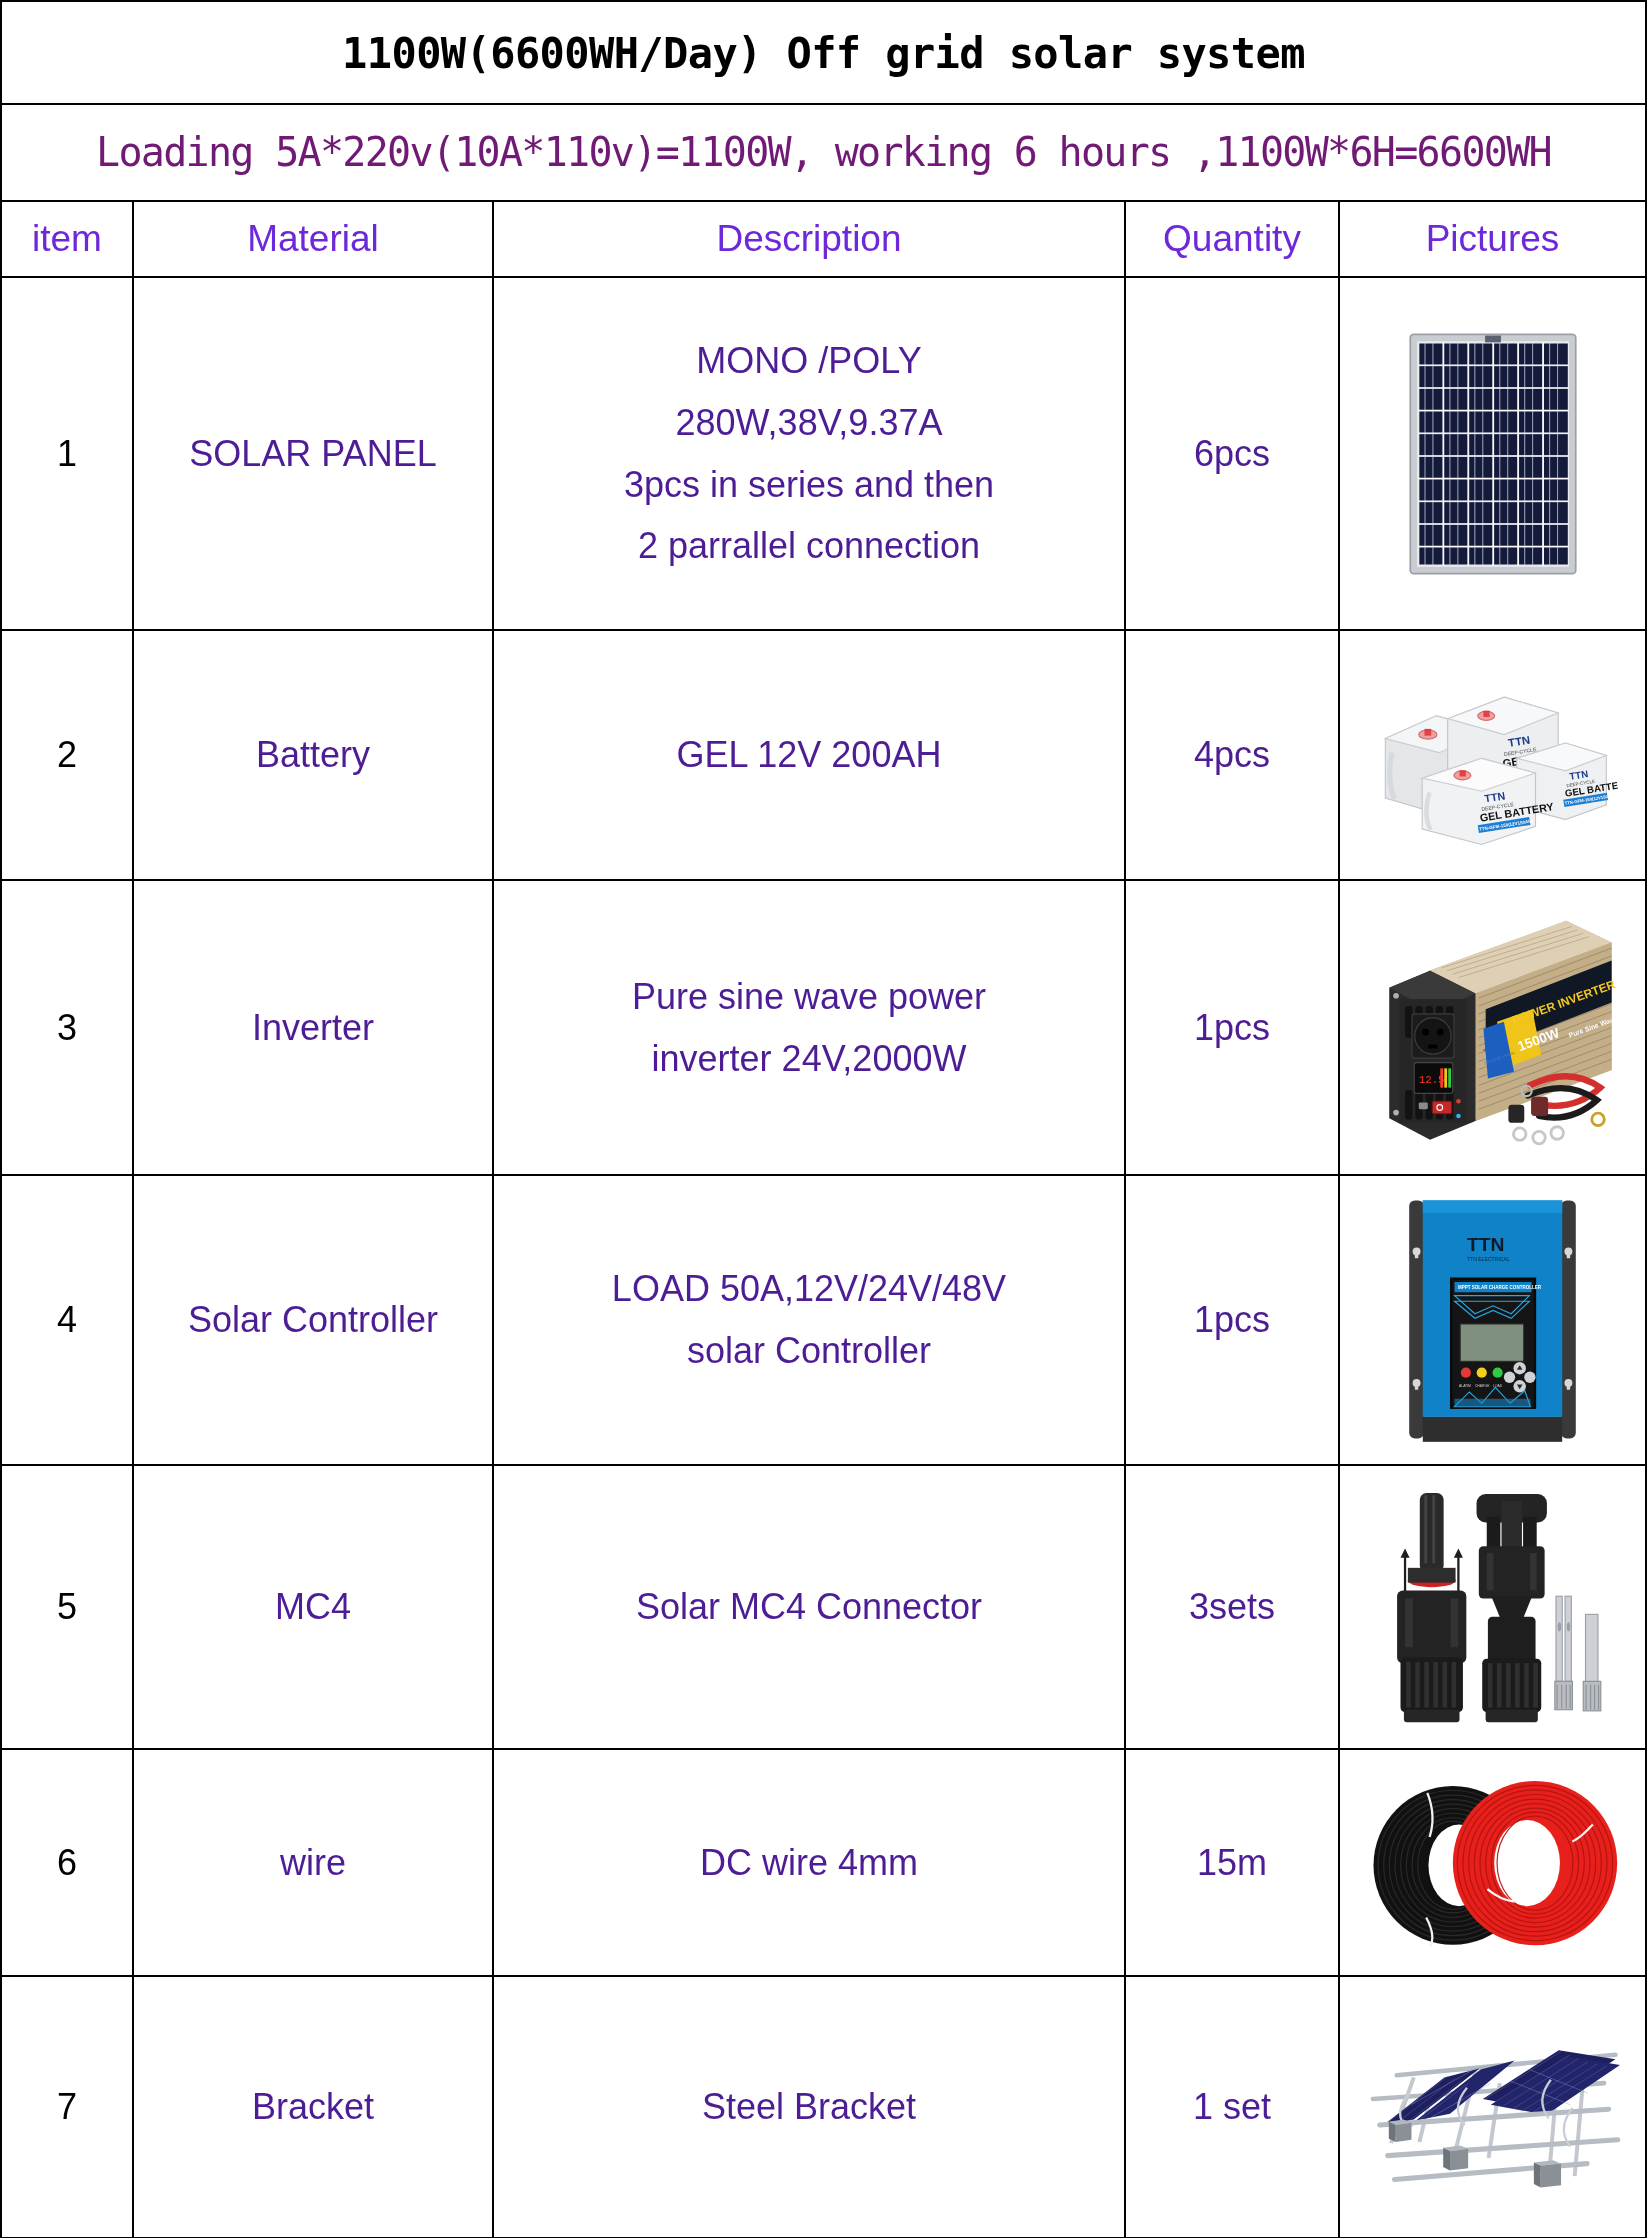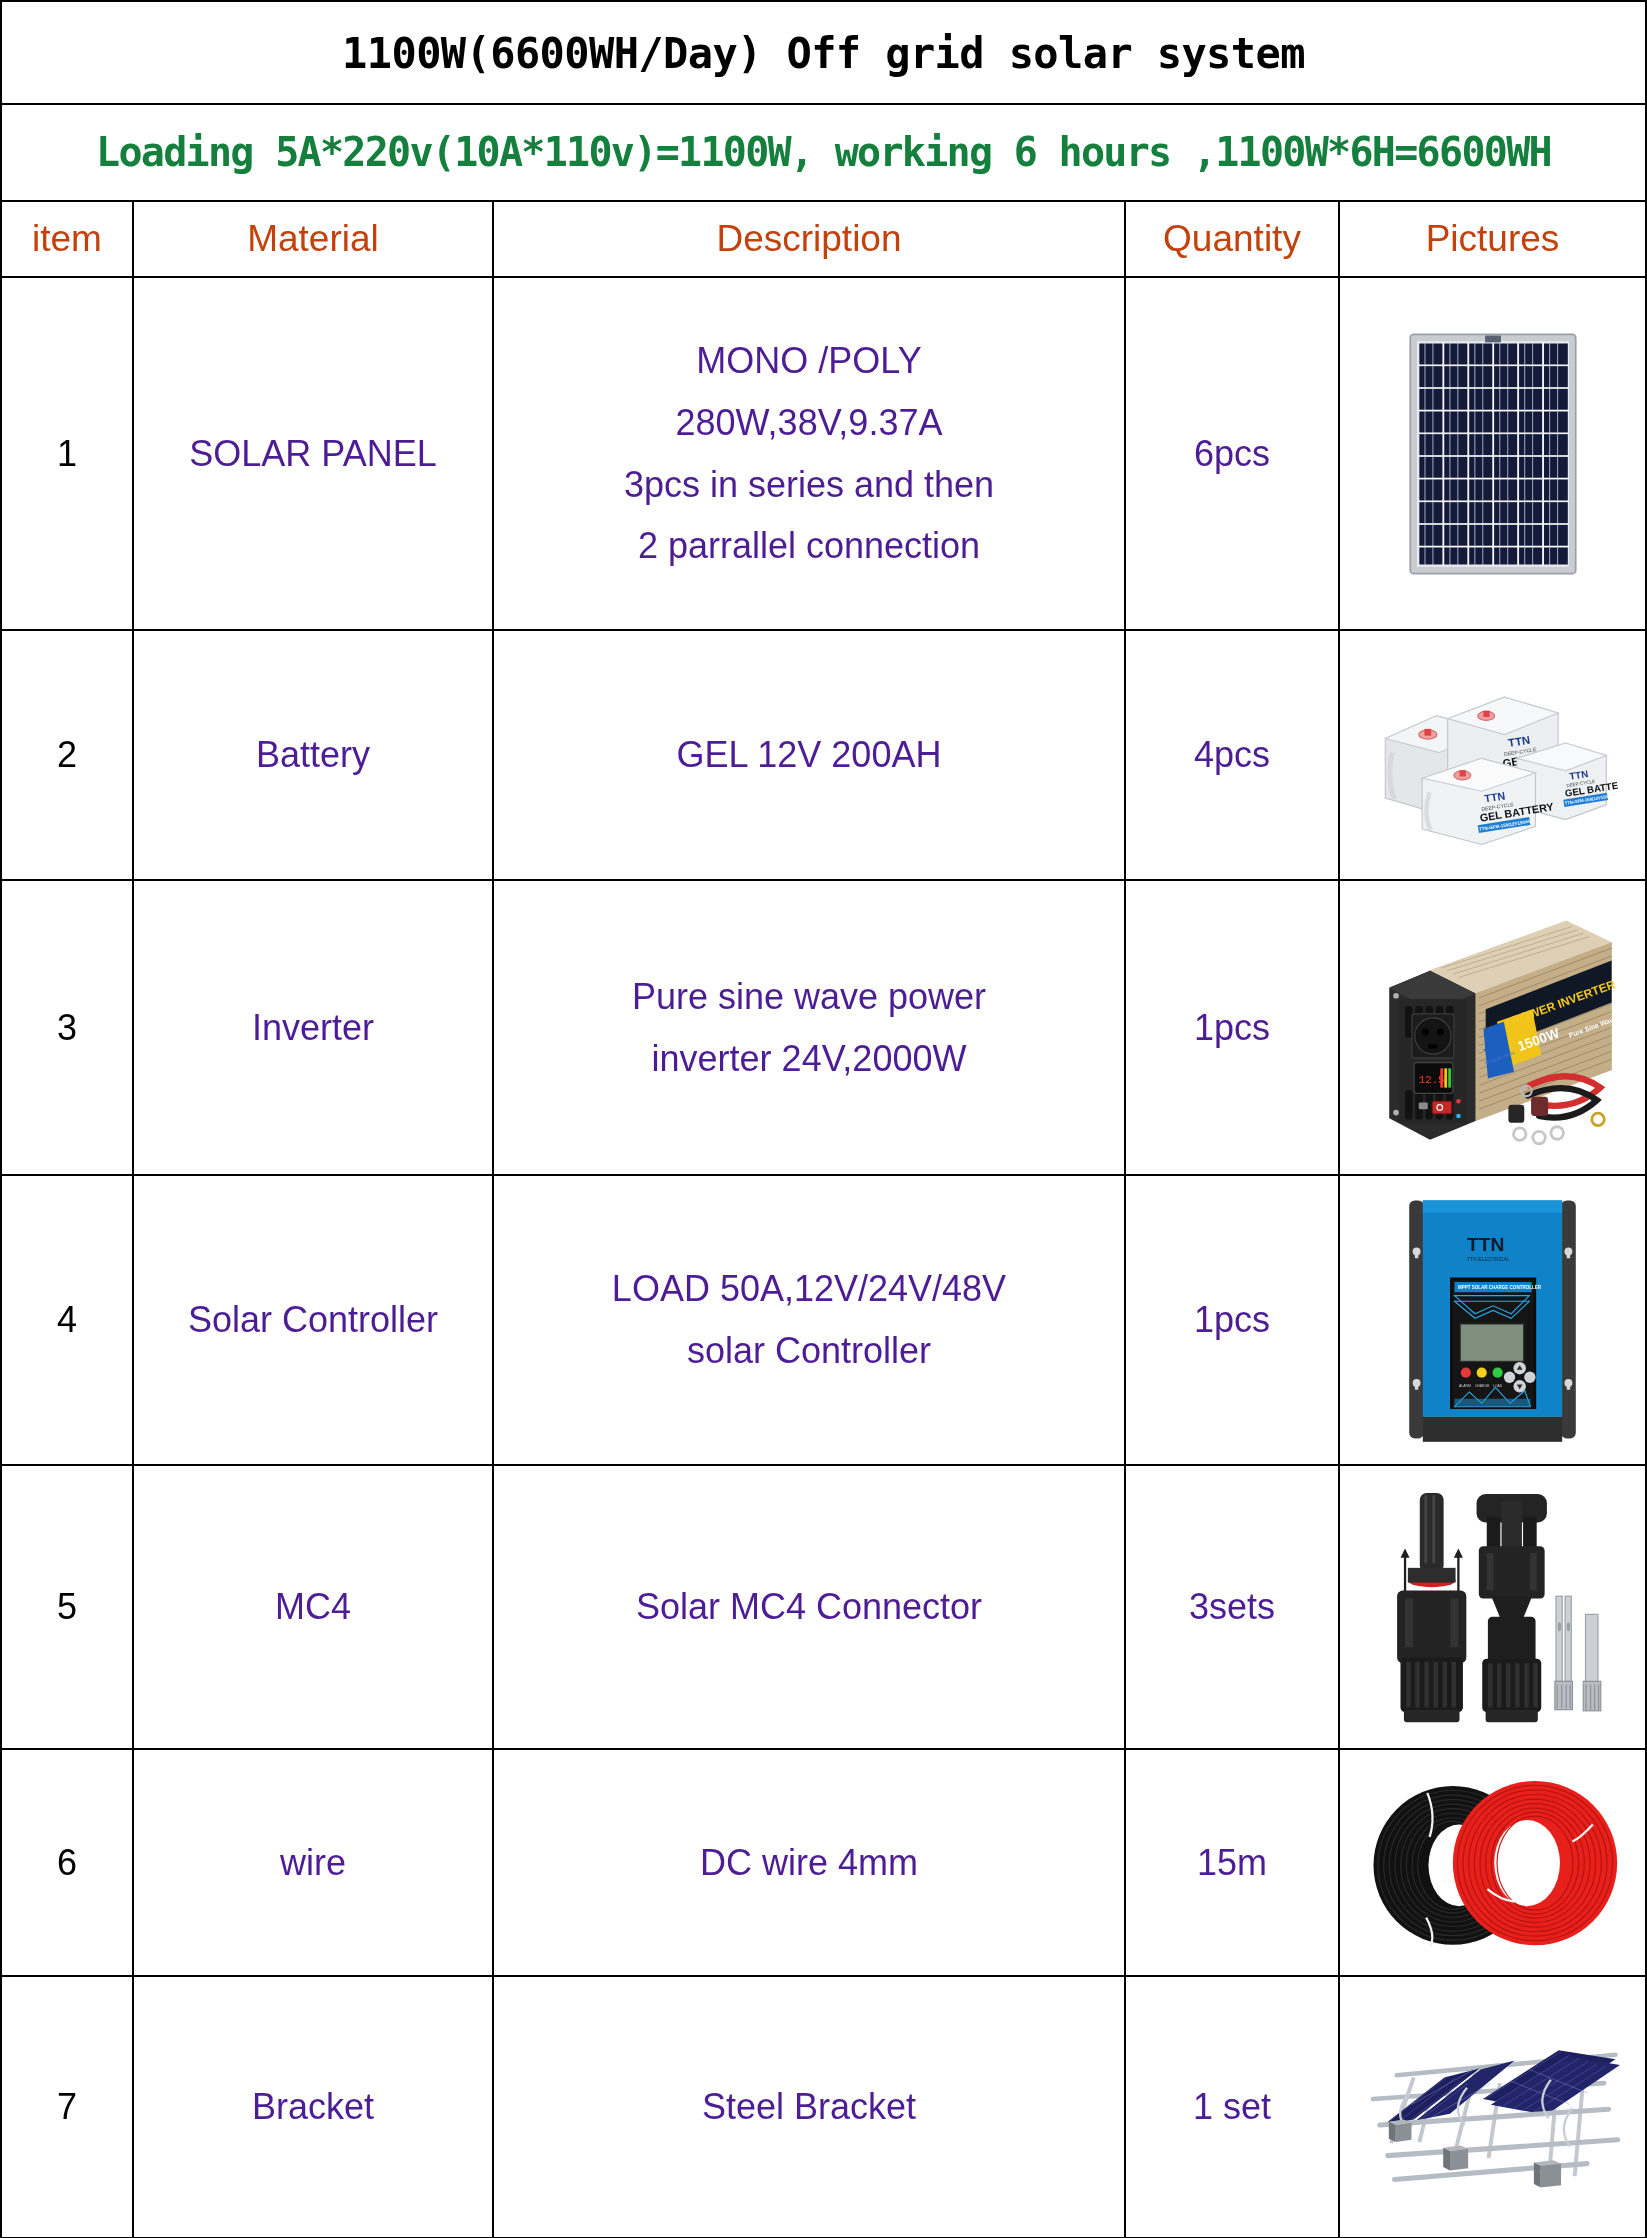"Loading 5A*220v(10A*110v)=1100W, working" .banner-sub { color: #15803d -> #701a75; font-weight: 700 -> 400 }
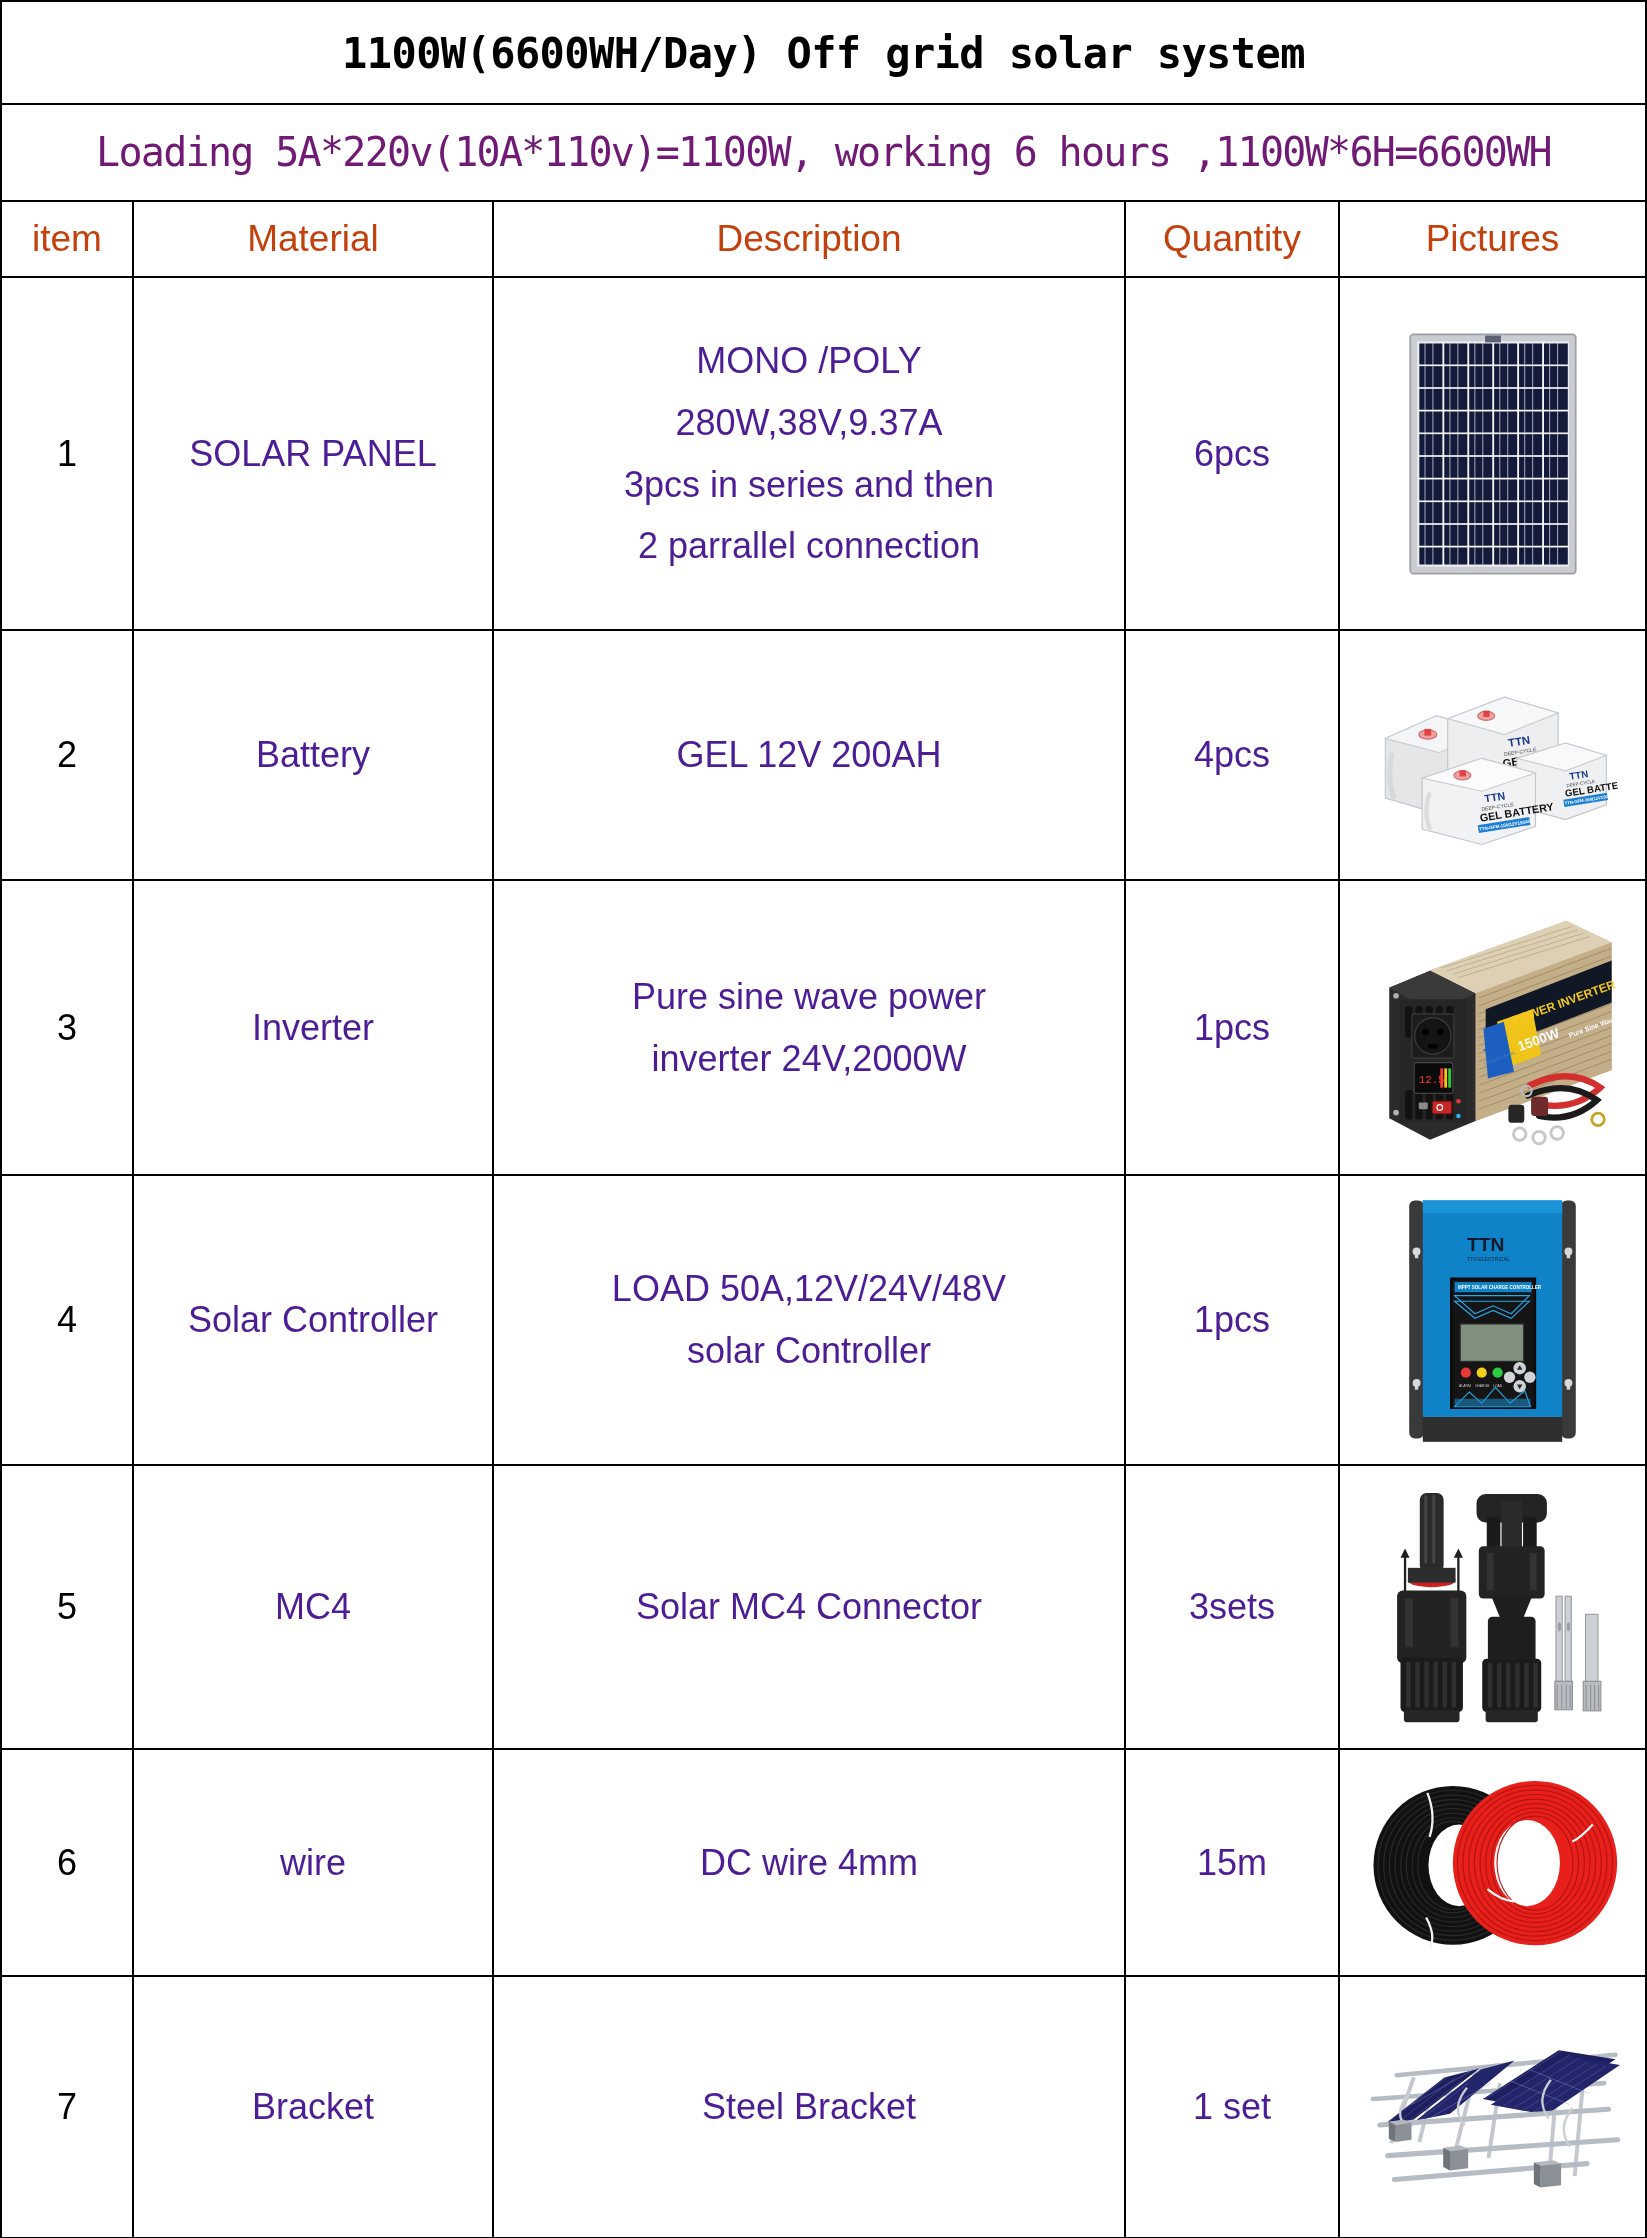"item" .hdr { color: #c2410c -> #6d28d9 }
